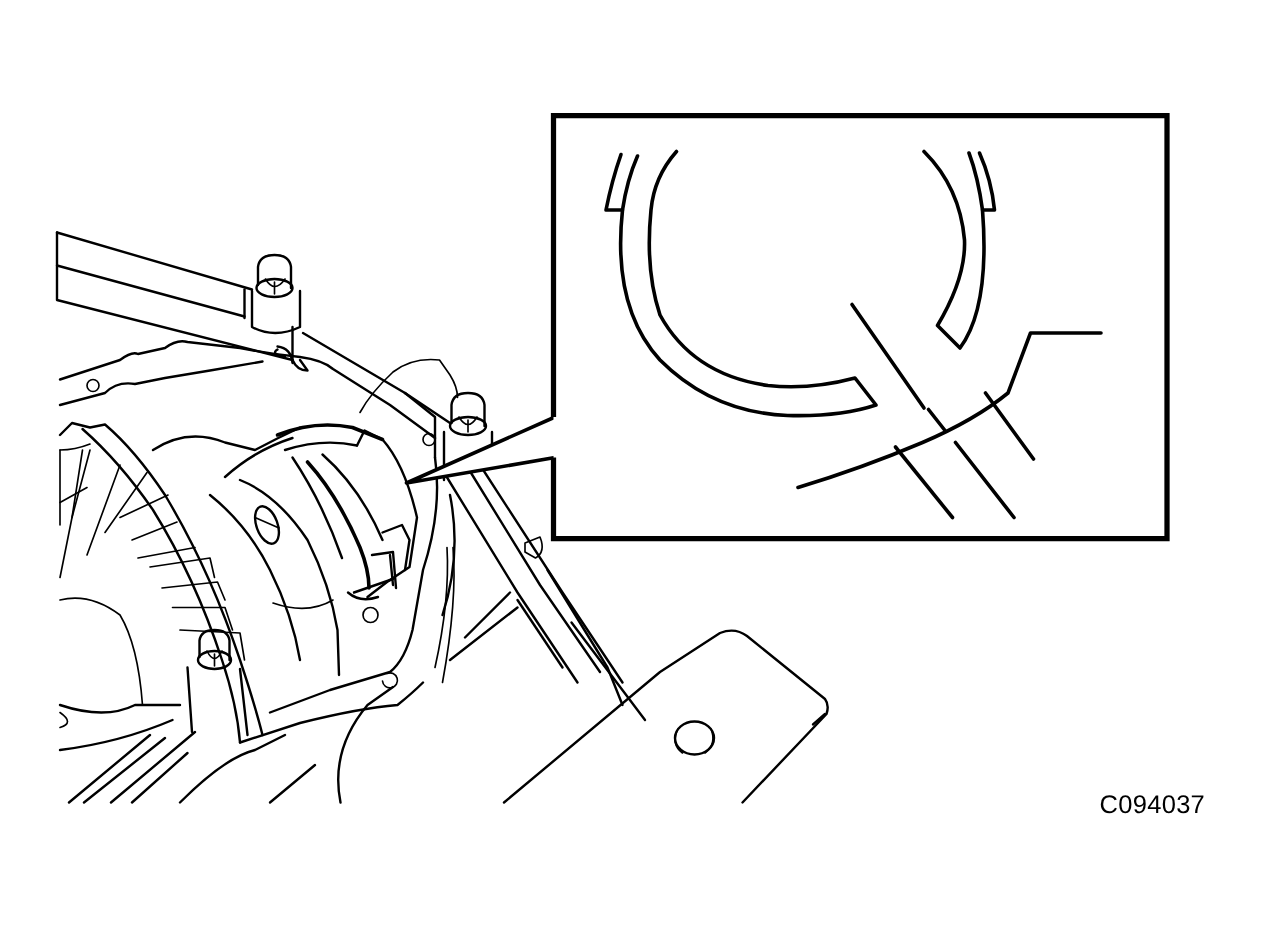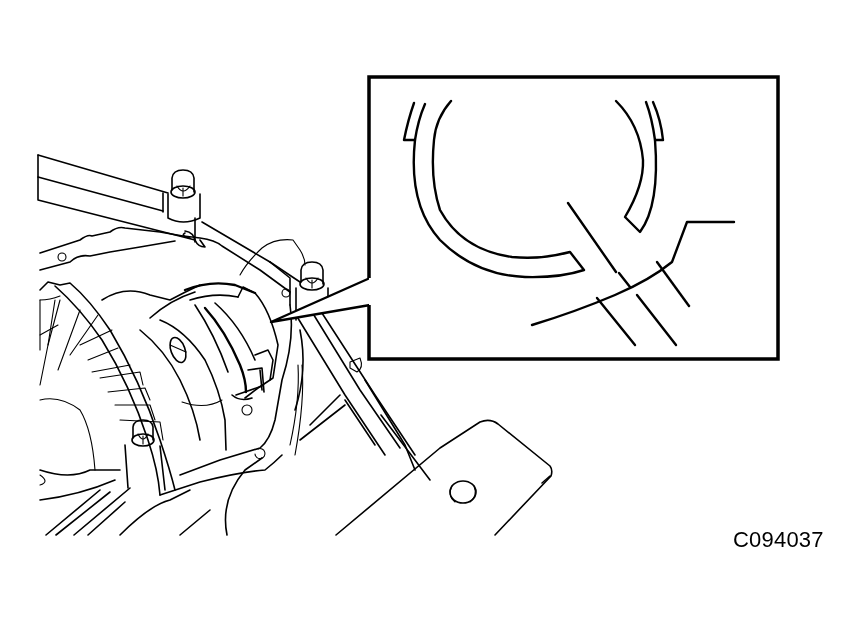"C094037" #figure-code { font-size: 22px -> 17px }
